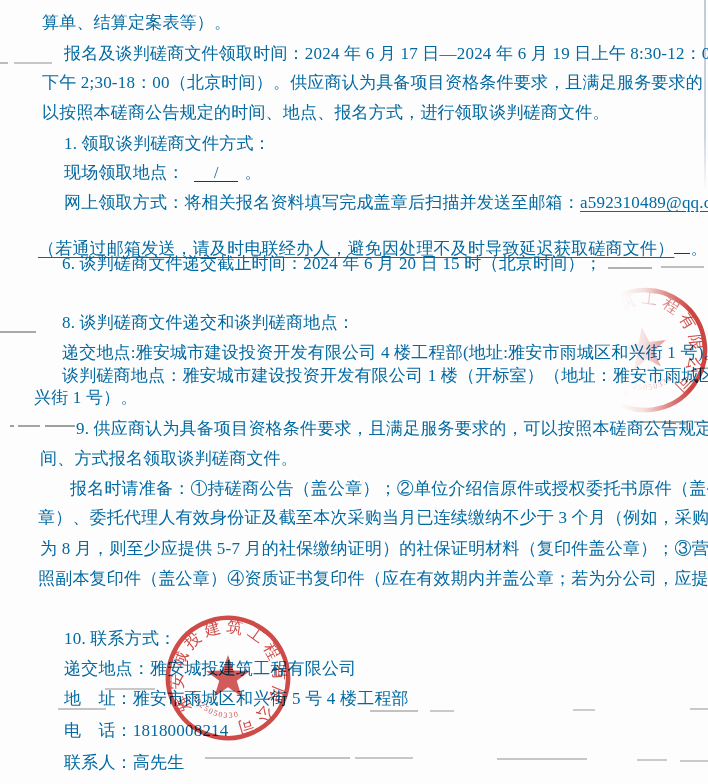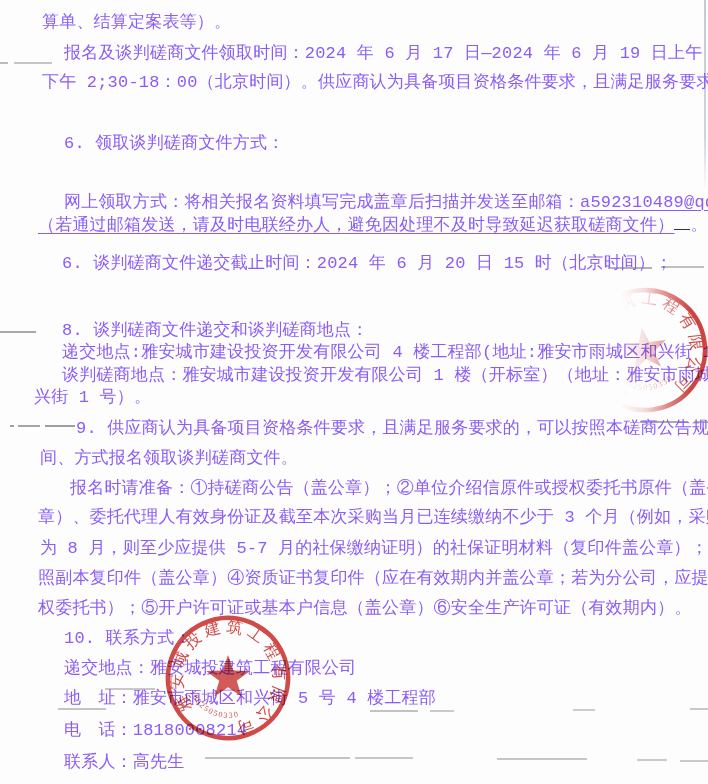"算单、结算定案表等）。" .ln { color: #8b5cf6 -> #0369a1; font-family: Liberation Mono, monospace -> none }
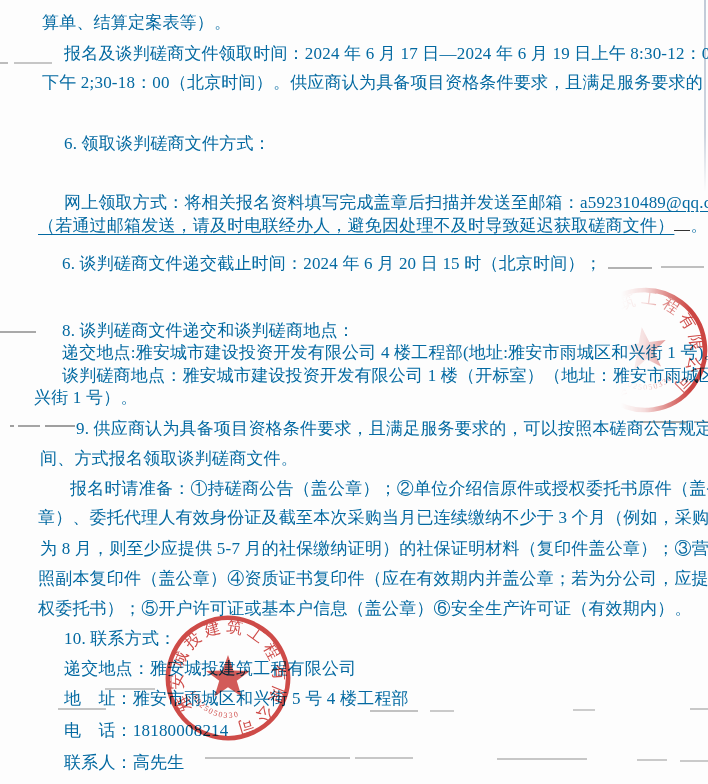"以按照本磋商公告规定的时间、地点、报名方式，进行领取谈判磋商文件。" div.ln { html: none -> <div>以按照本磋商公告规定的时间、地点、报名方式，进行领取谈判磋商文件。</div> }
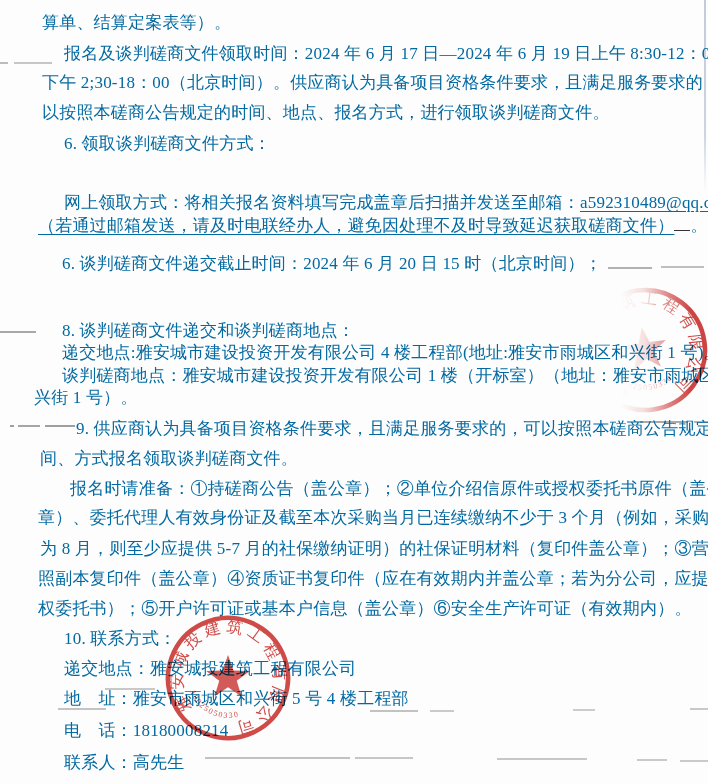"6. 领取谈判磋商文件方式：" div.ln { text: 6 -> 1 }
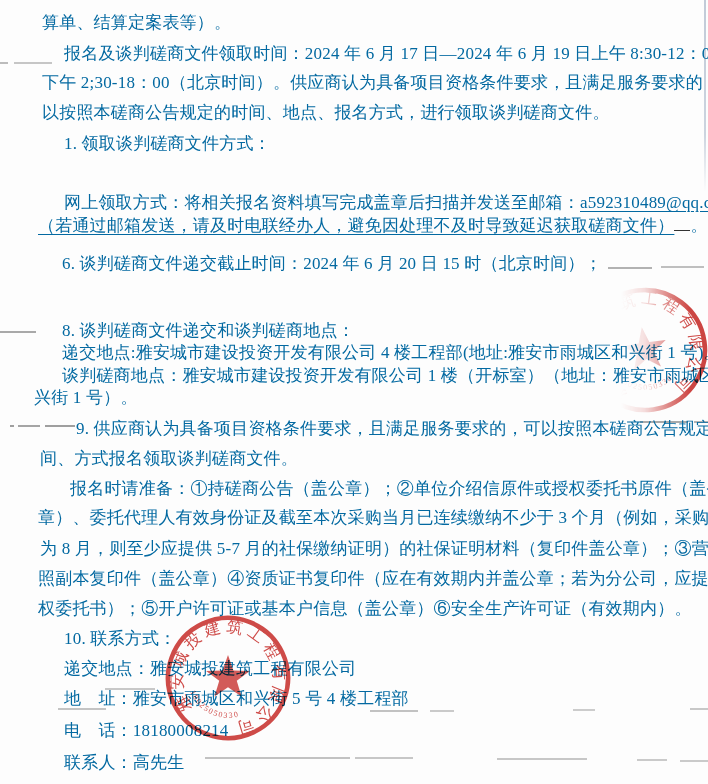"现场领取地点： / 。" div.ln { html: none -> <div> <span>现场领取地点：</span><span>/</span><span>。</span> </div> }
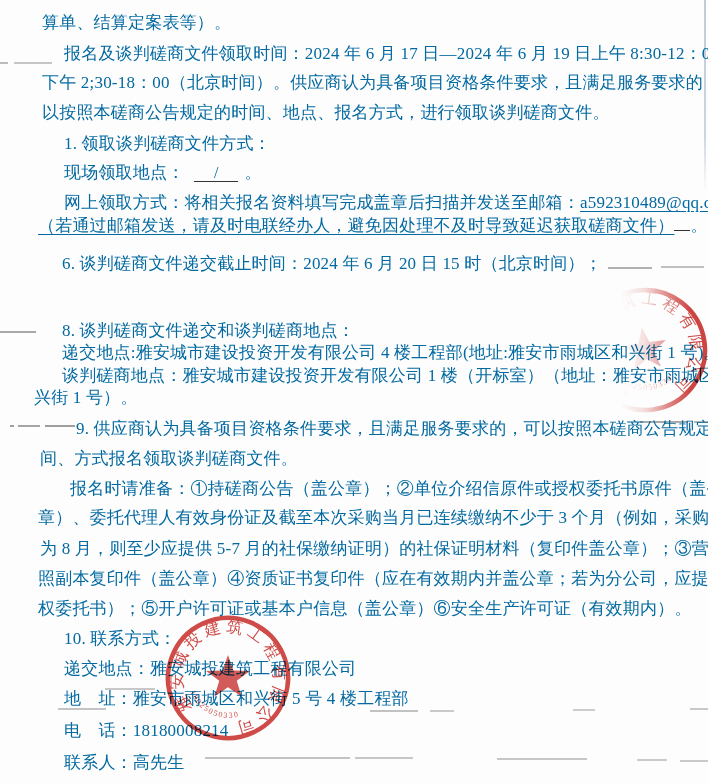"（若通过邮箱发送，请及时电联经办人，避免因处理不及时导致延迟获取磋商文件） 。" div.ln { top: 215px -> 238px }
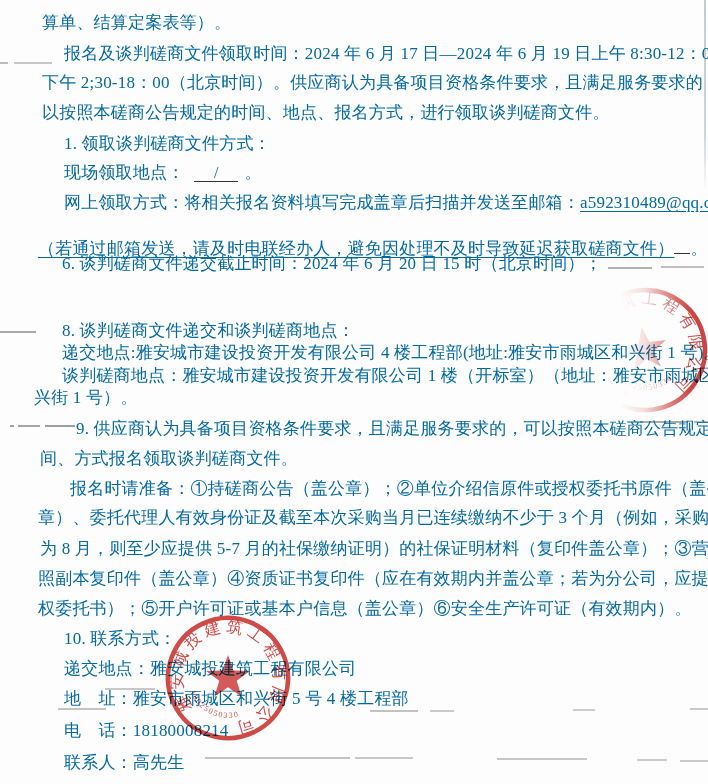"8. 谈判磋商文件递交和谈判磋商地点：" div.ln { top: 320px -> 312px }
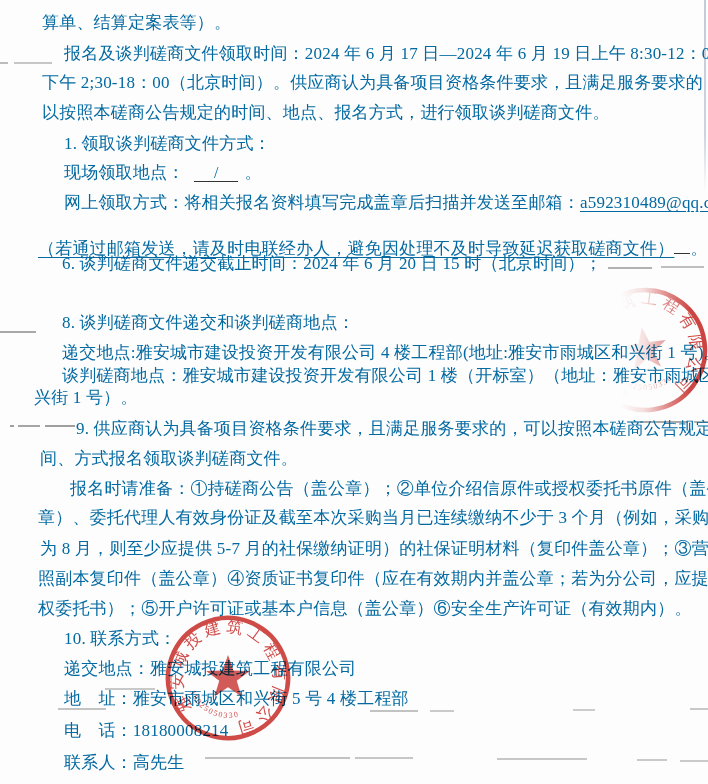"权委托书）；⑤开户许可证或基本户信息（盖公章）⑥安全生产许可证（有效期内）。" div.ln { html: <div>权委托书）；⑤开户许可证或基本户信息（盖公章）⑥安全生产许可证（有效期内）。</div> -> none }
